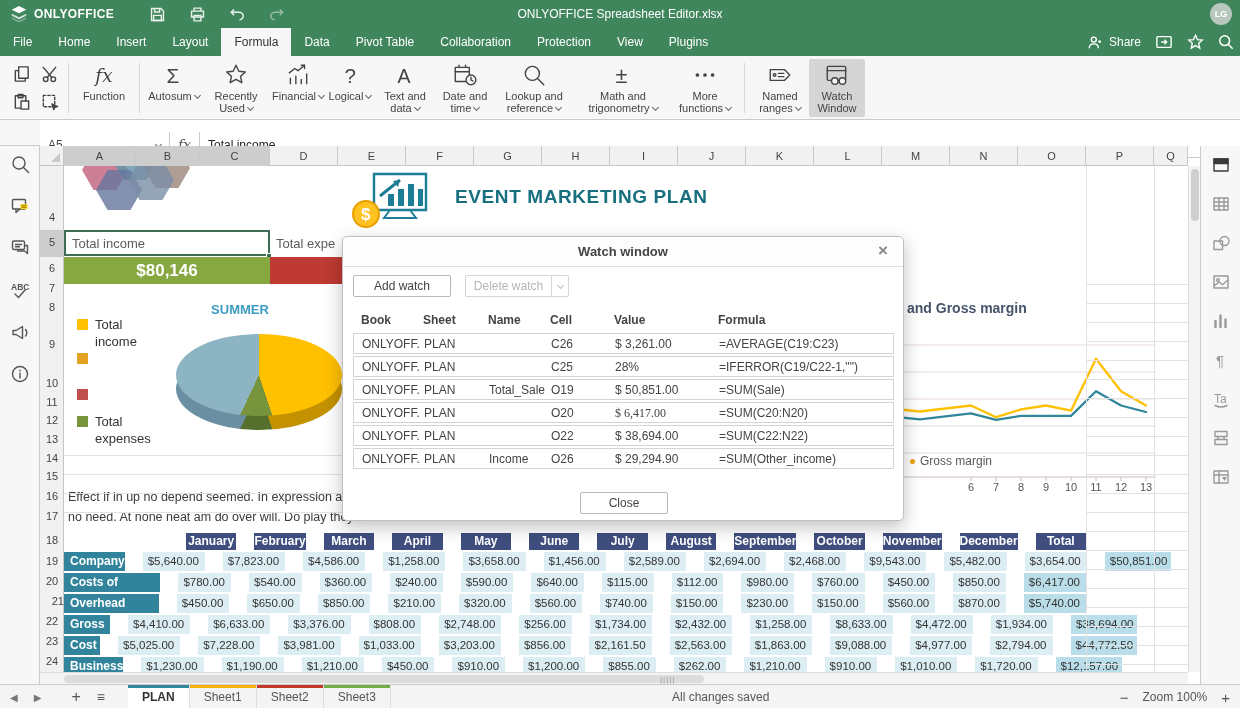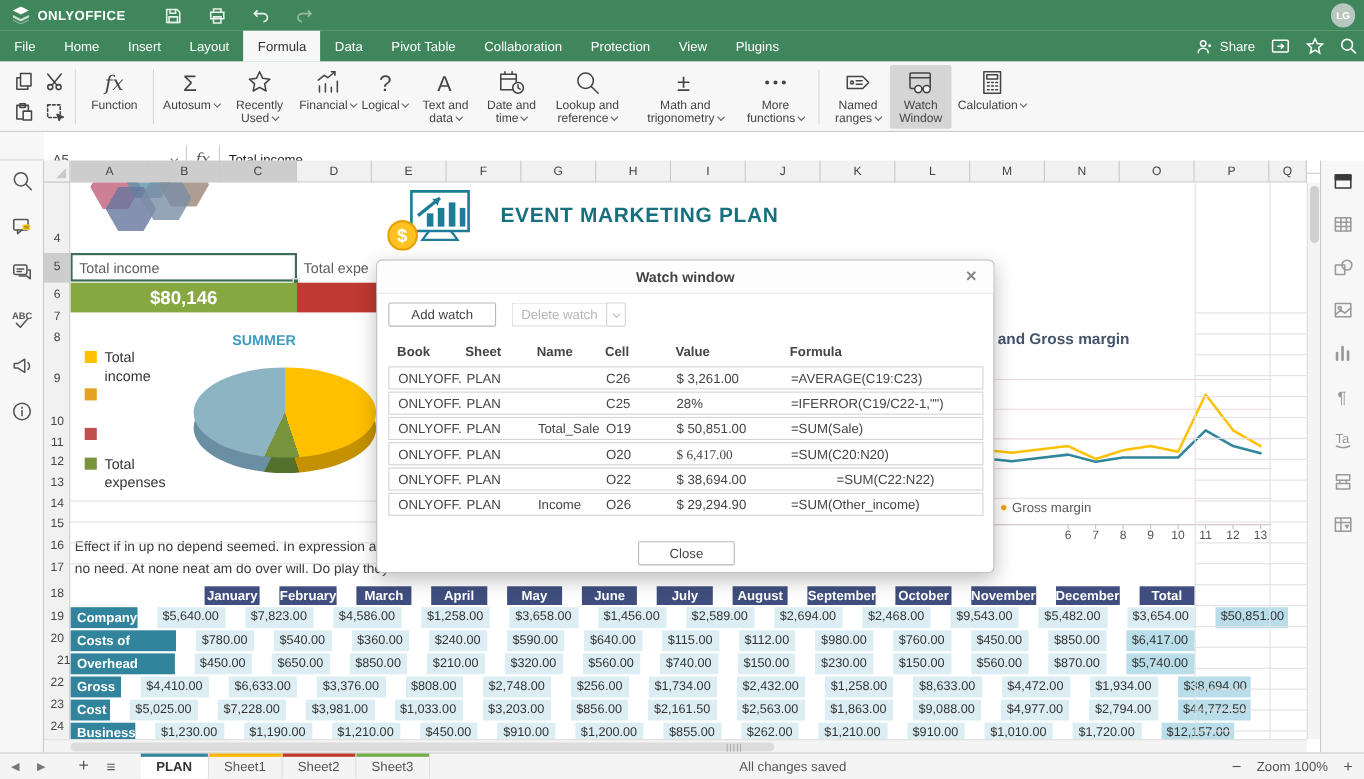"ONLYOFFICE Spreadsheet Editor.xlsx" div.doc-title { html: none -> <div>ONLYOFFICE Spreadsheet Editor.xlsx</div> }
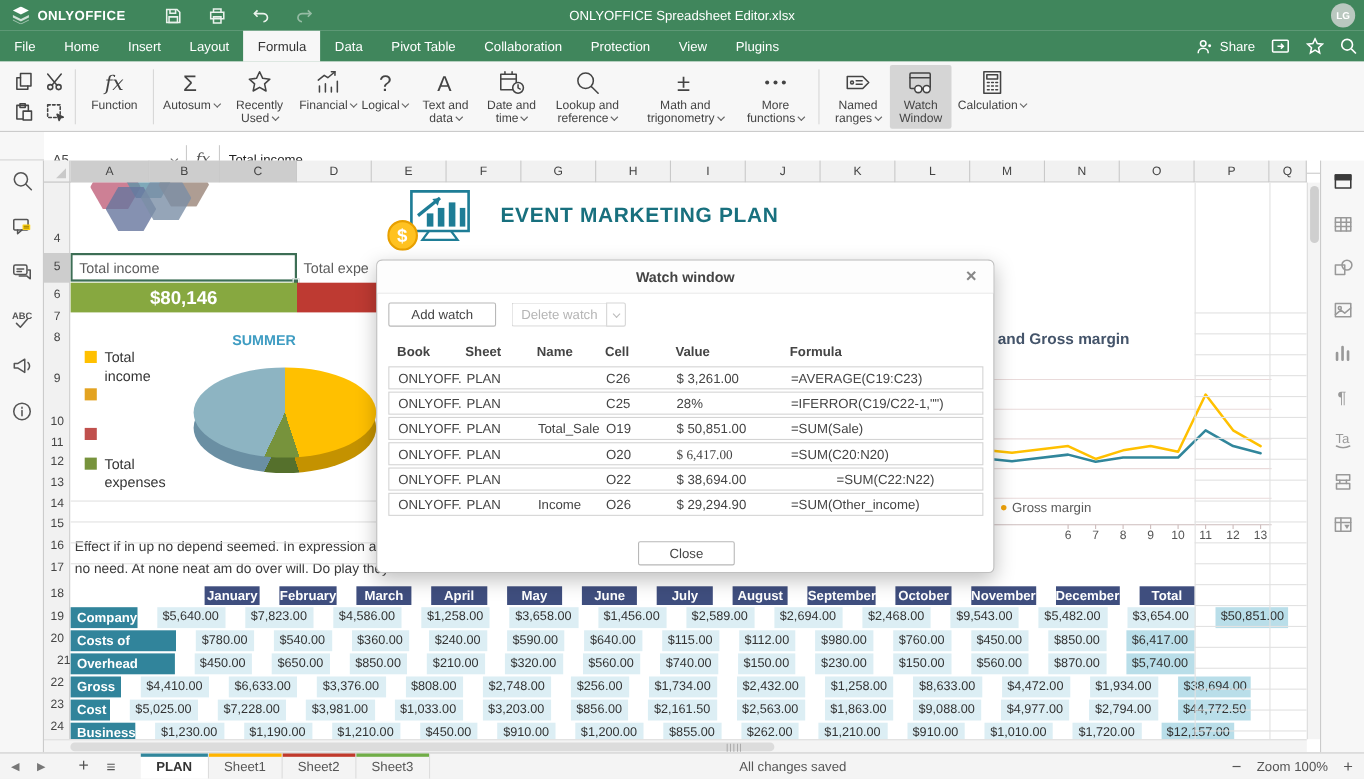"Calculation" div.big-btn { html: <div> <div> <svg> <rect></rect> <rect></rect> <path></path> </svg> </div> <div>Calculation<span></span></div> </div> -> none }
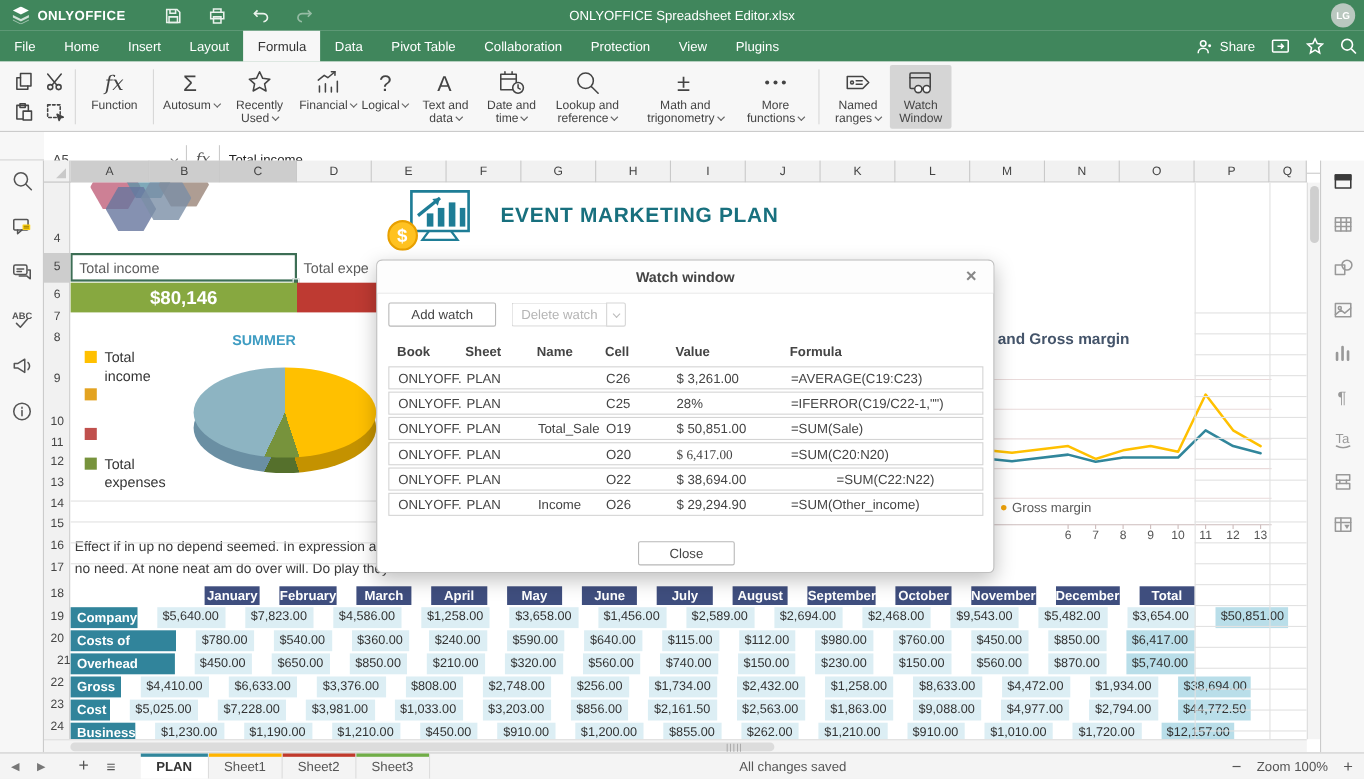"=SUM(C22:N22)" span.dlg-cell { text-align: center -> none }
